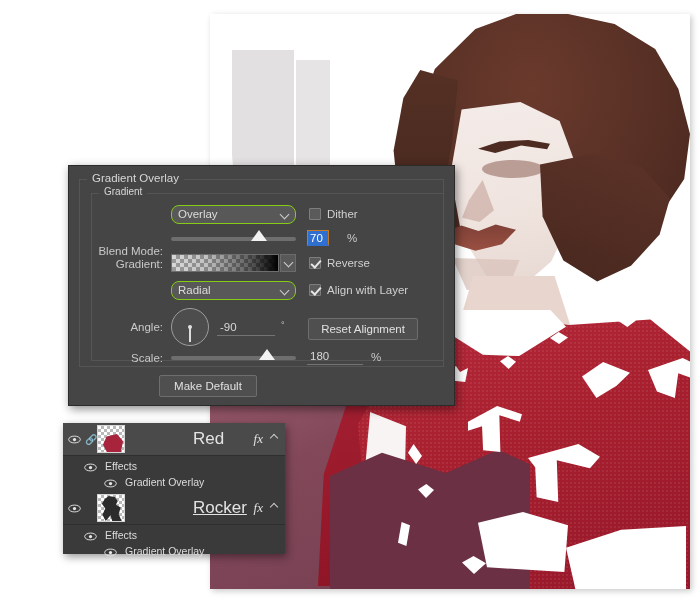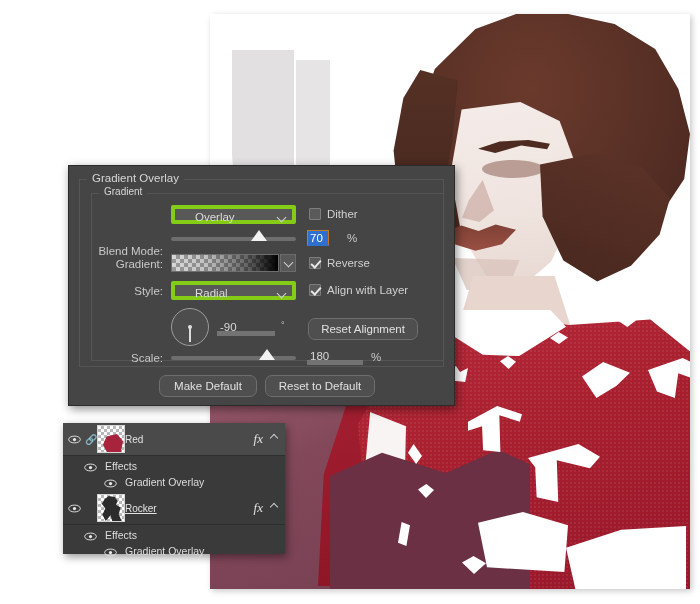"Overlay" .combo { border: 4px solid #84cc16 -> 1px solid #84cc16; border-radius: 2px -> 8px; padding-left: 20px -> 6px }
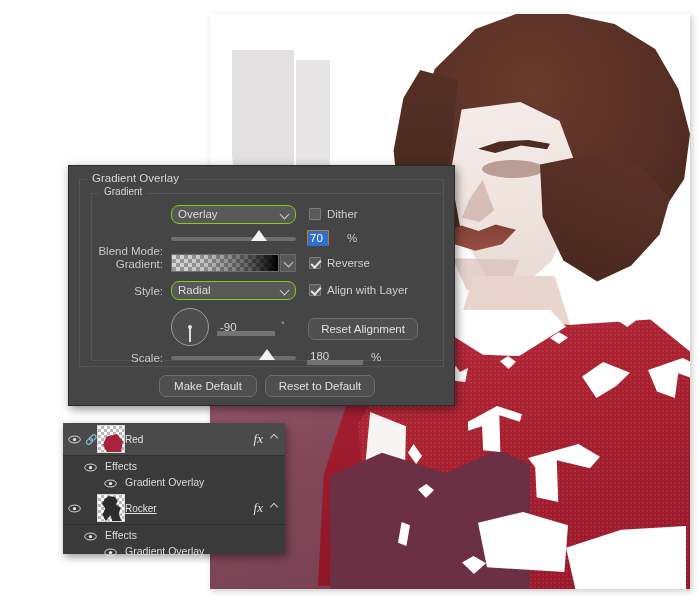"Style:" span.lbl { html: <span>Style:</span> -> none }
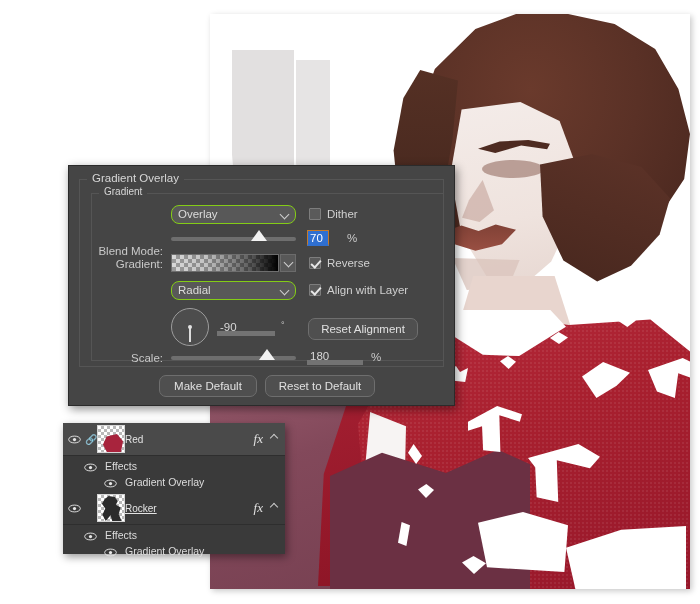"Angle:" span.lbl { html: none -> <span>Angle:</span> }
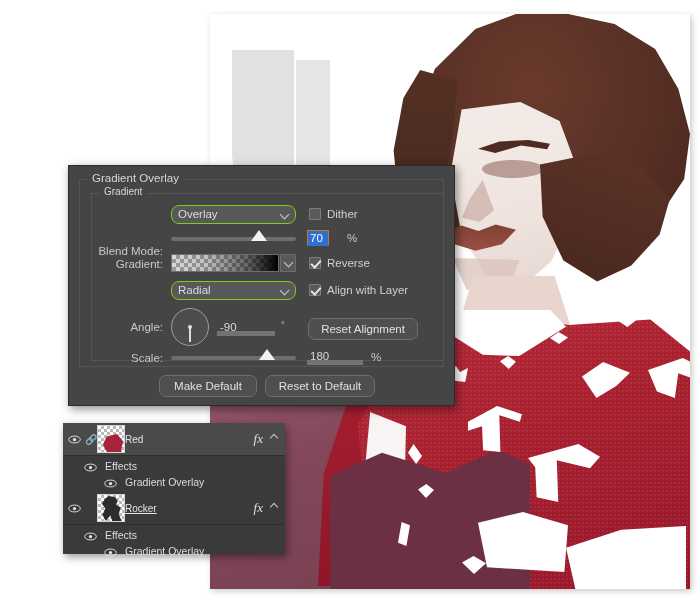"-90" .numfield { border-bottom: 5px solid #737373 -> 1px solid #737373 }
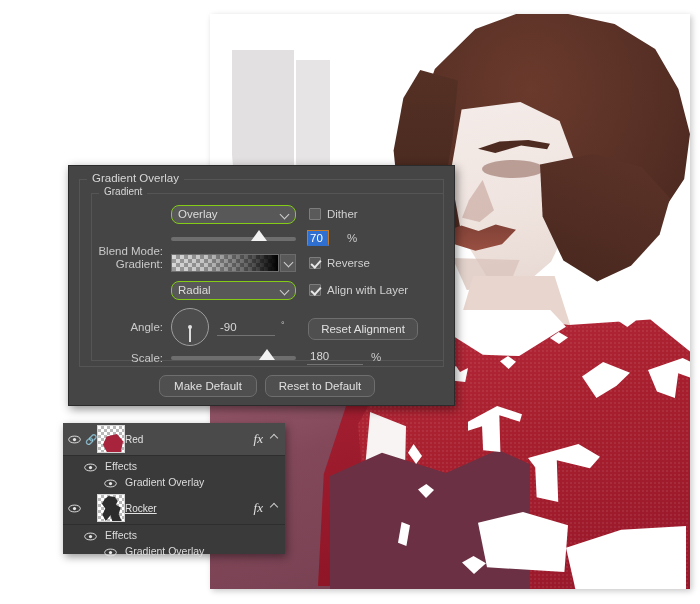"Reset Alignment" .btn { border-radius: 7px -> 2px }
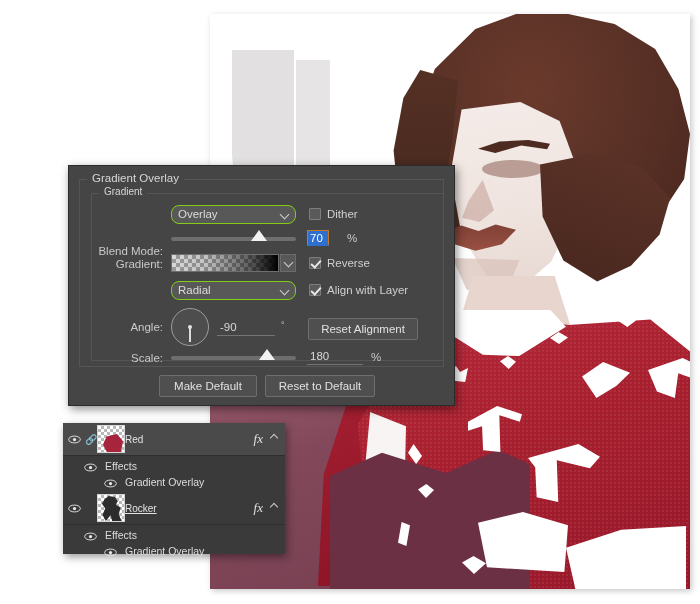"Reset to Default" div.btn { html: <div>Reset to Default</div> -> none }
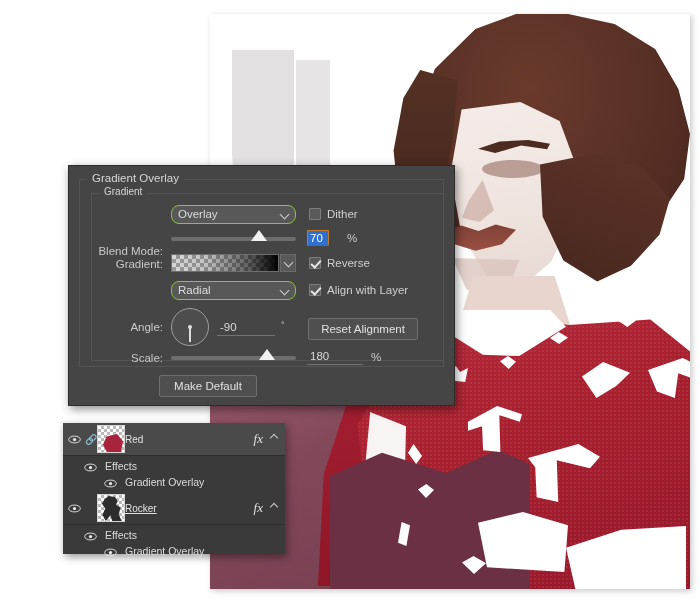"Red" .layer-name { font-size: 10px -> 17px; margin-left: 0 -> 24px; padding-left: none -> 44px }
